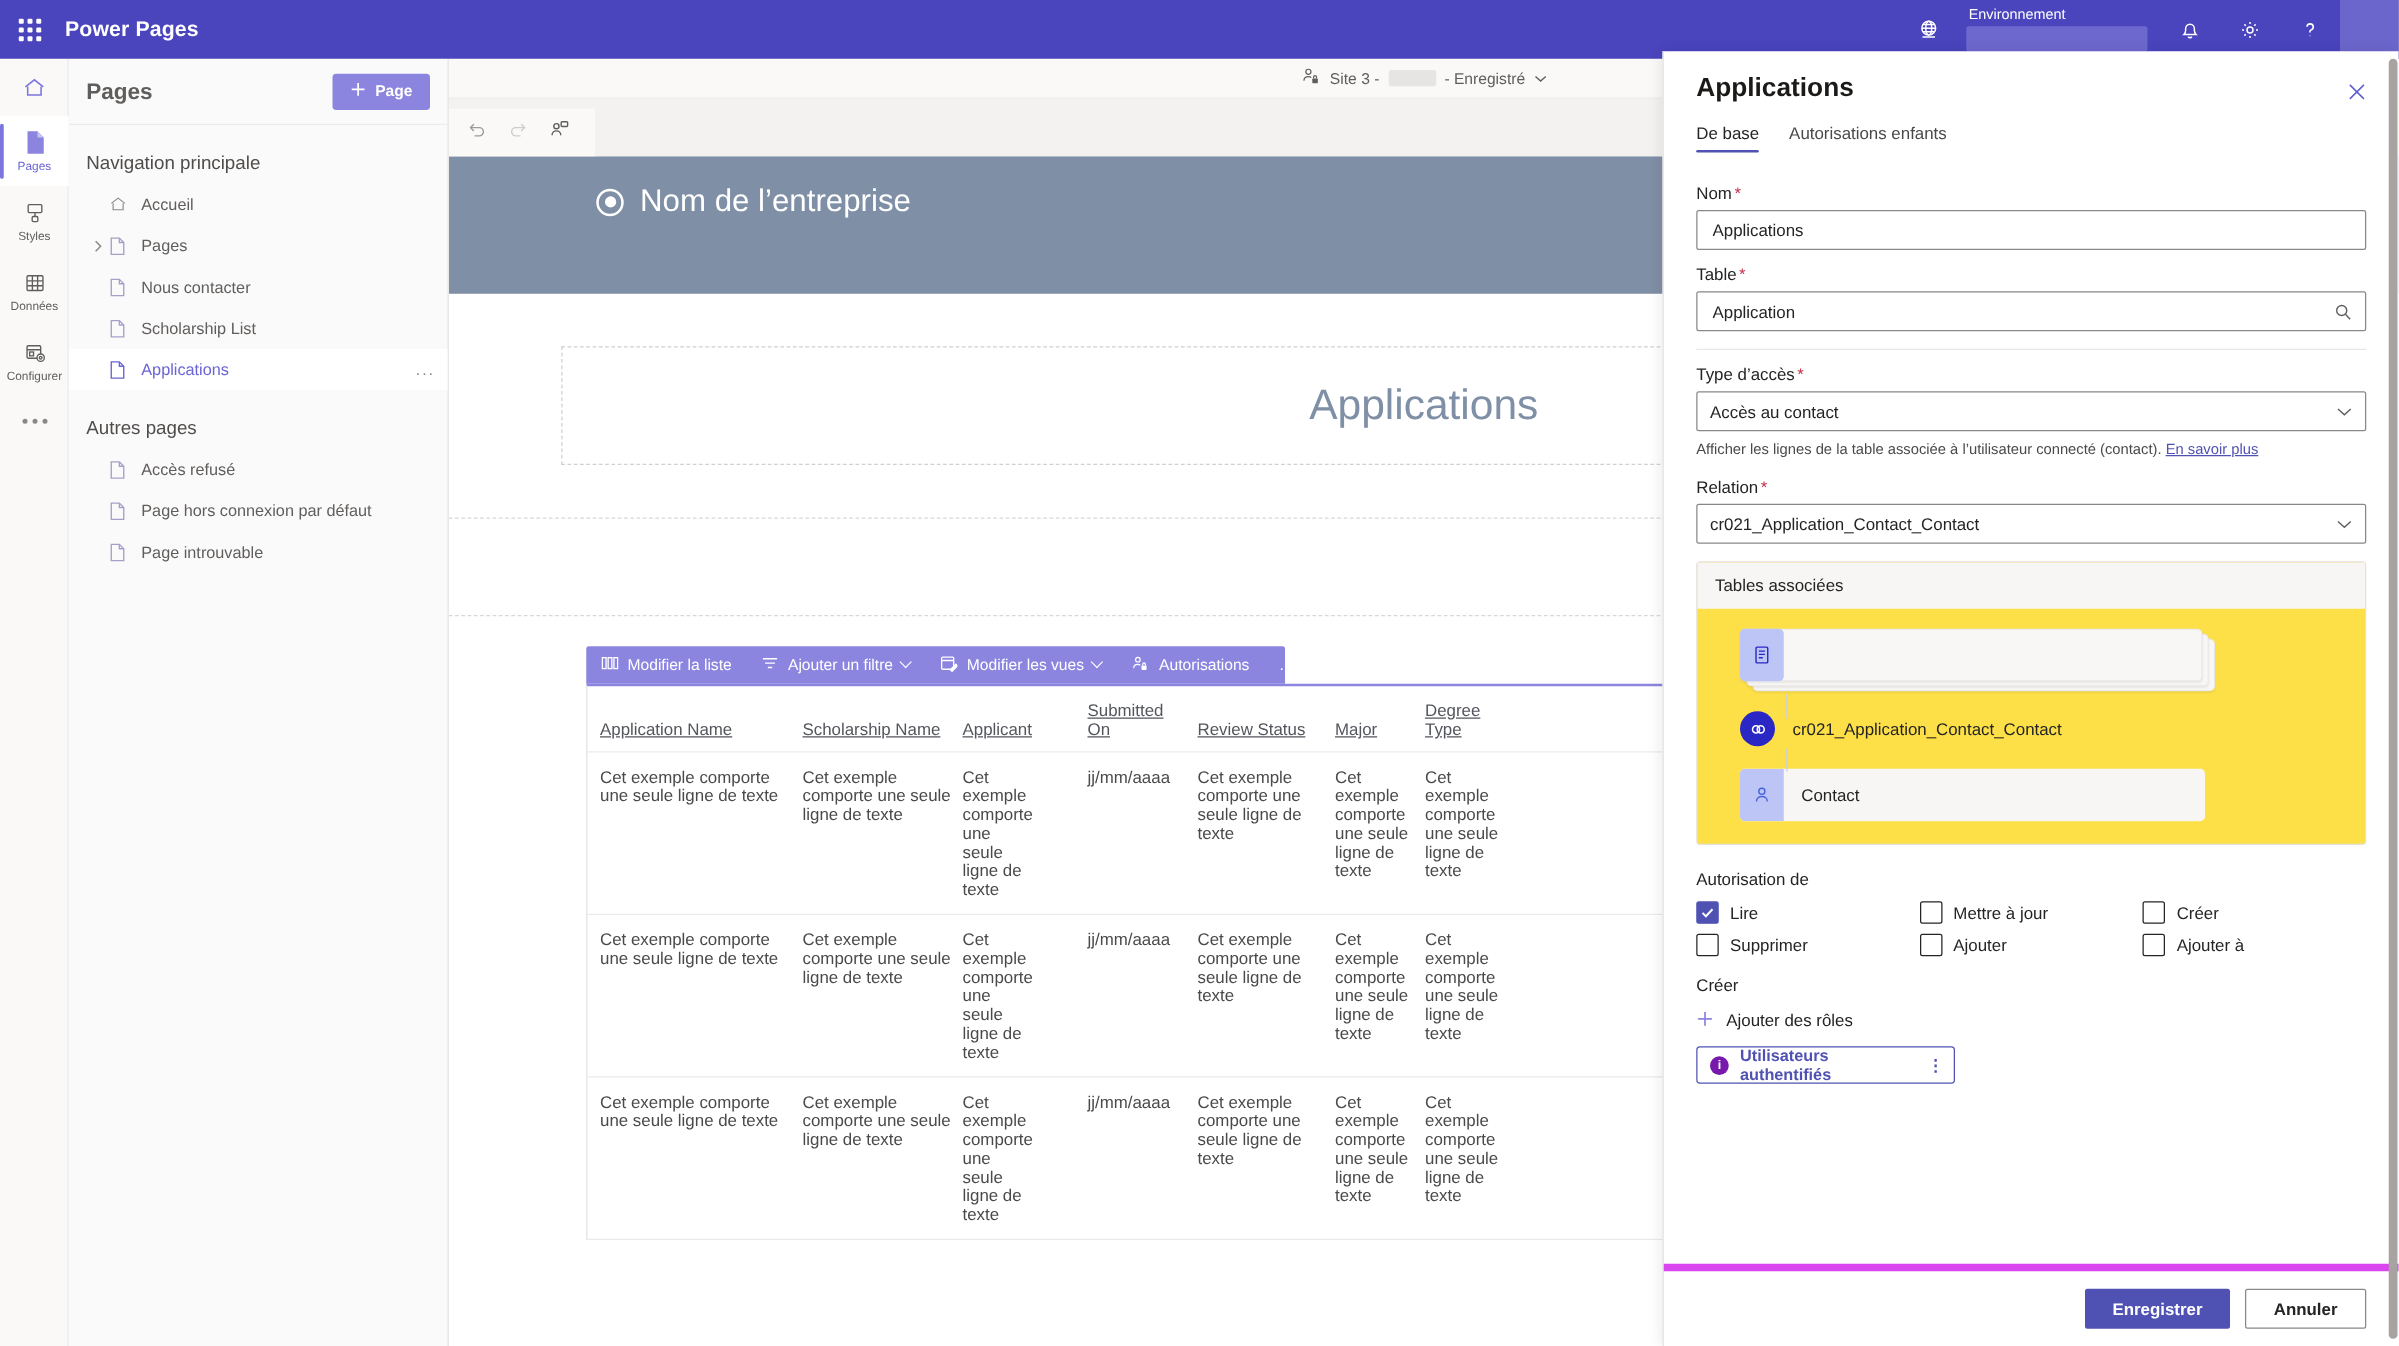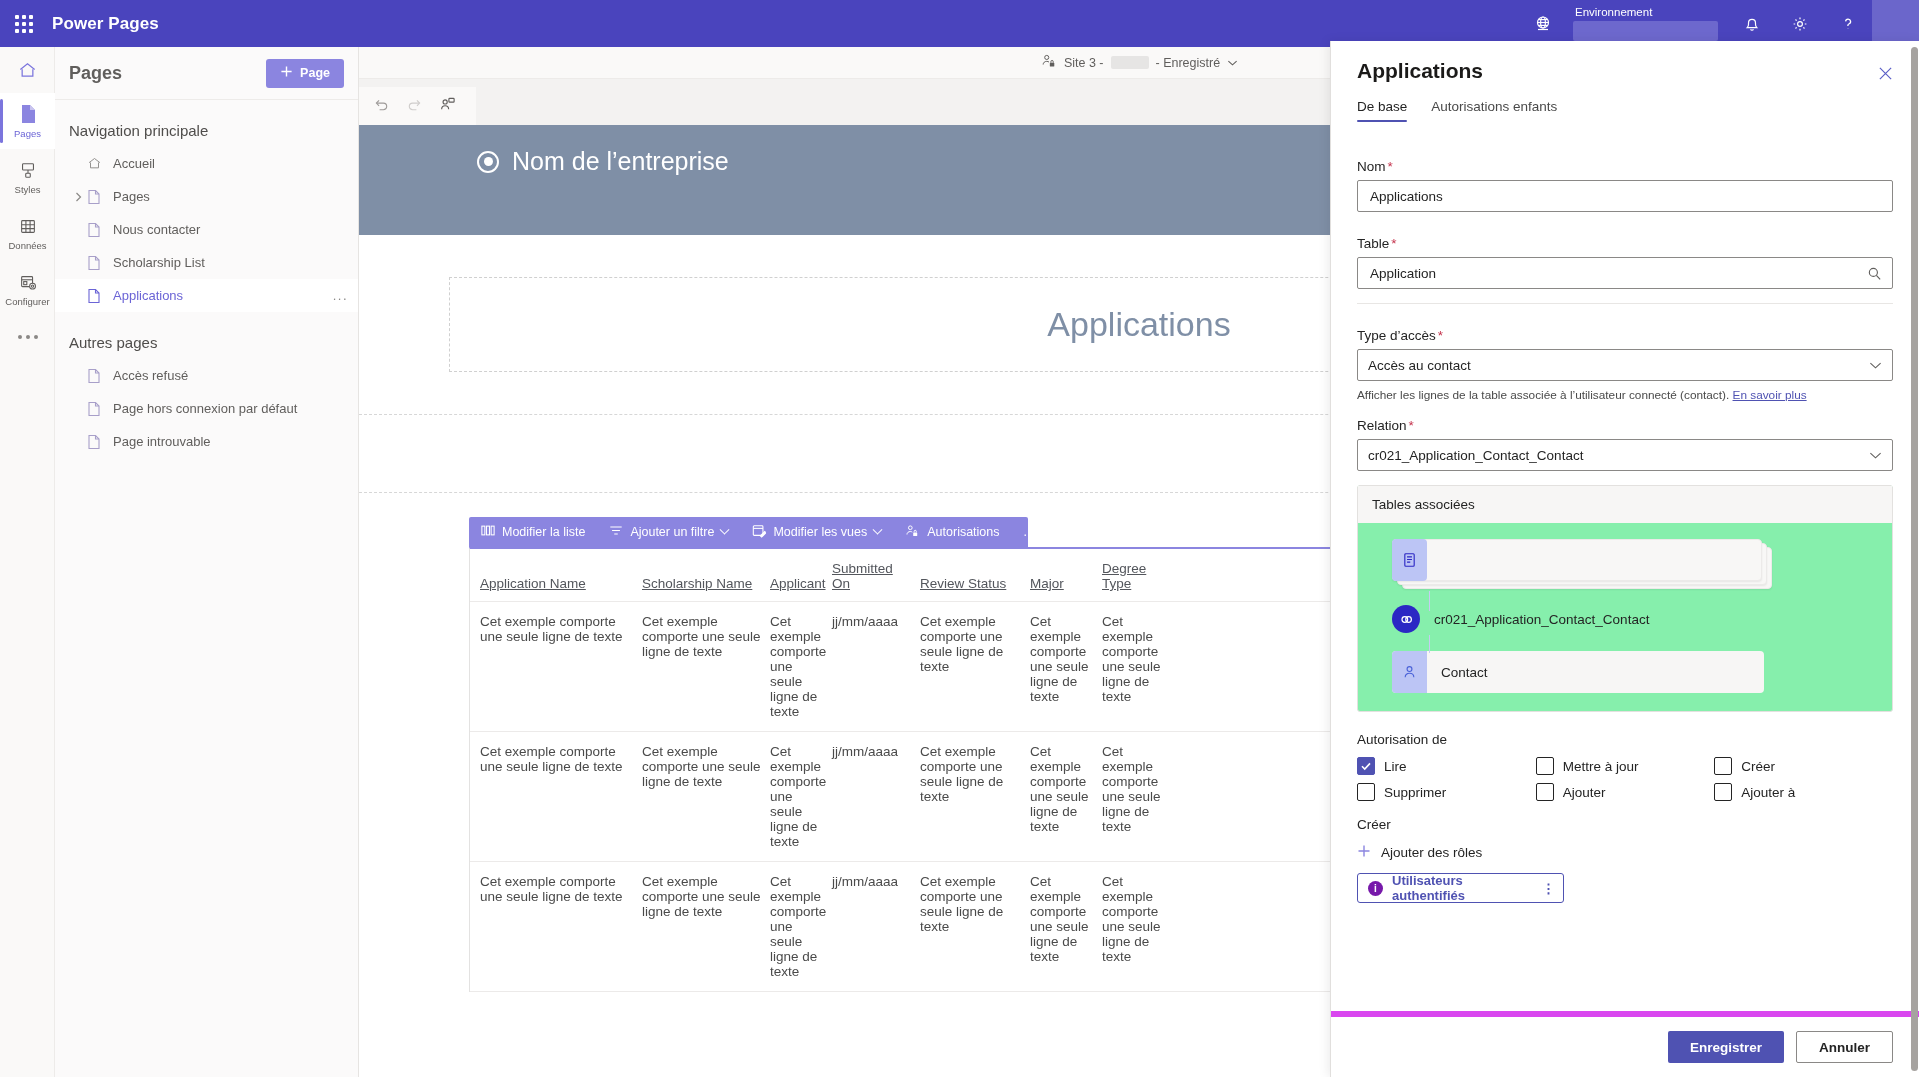"Nom *" .fld-label { margin: 24px 0 6px 0 -> 12px 0 6px 0 }
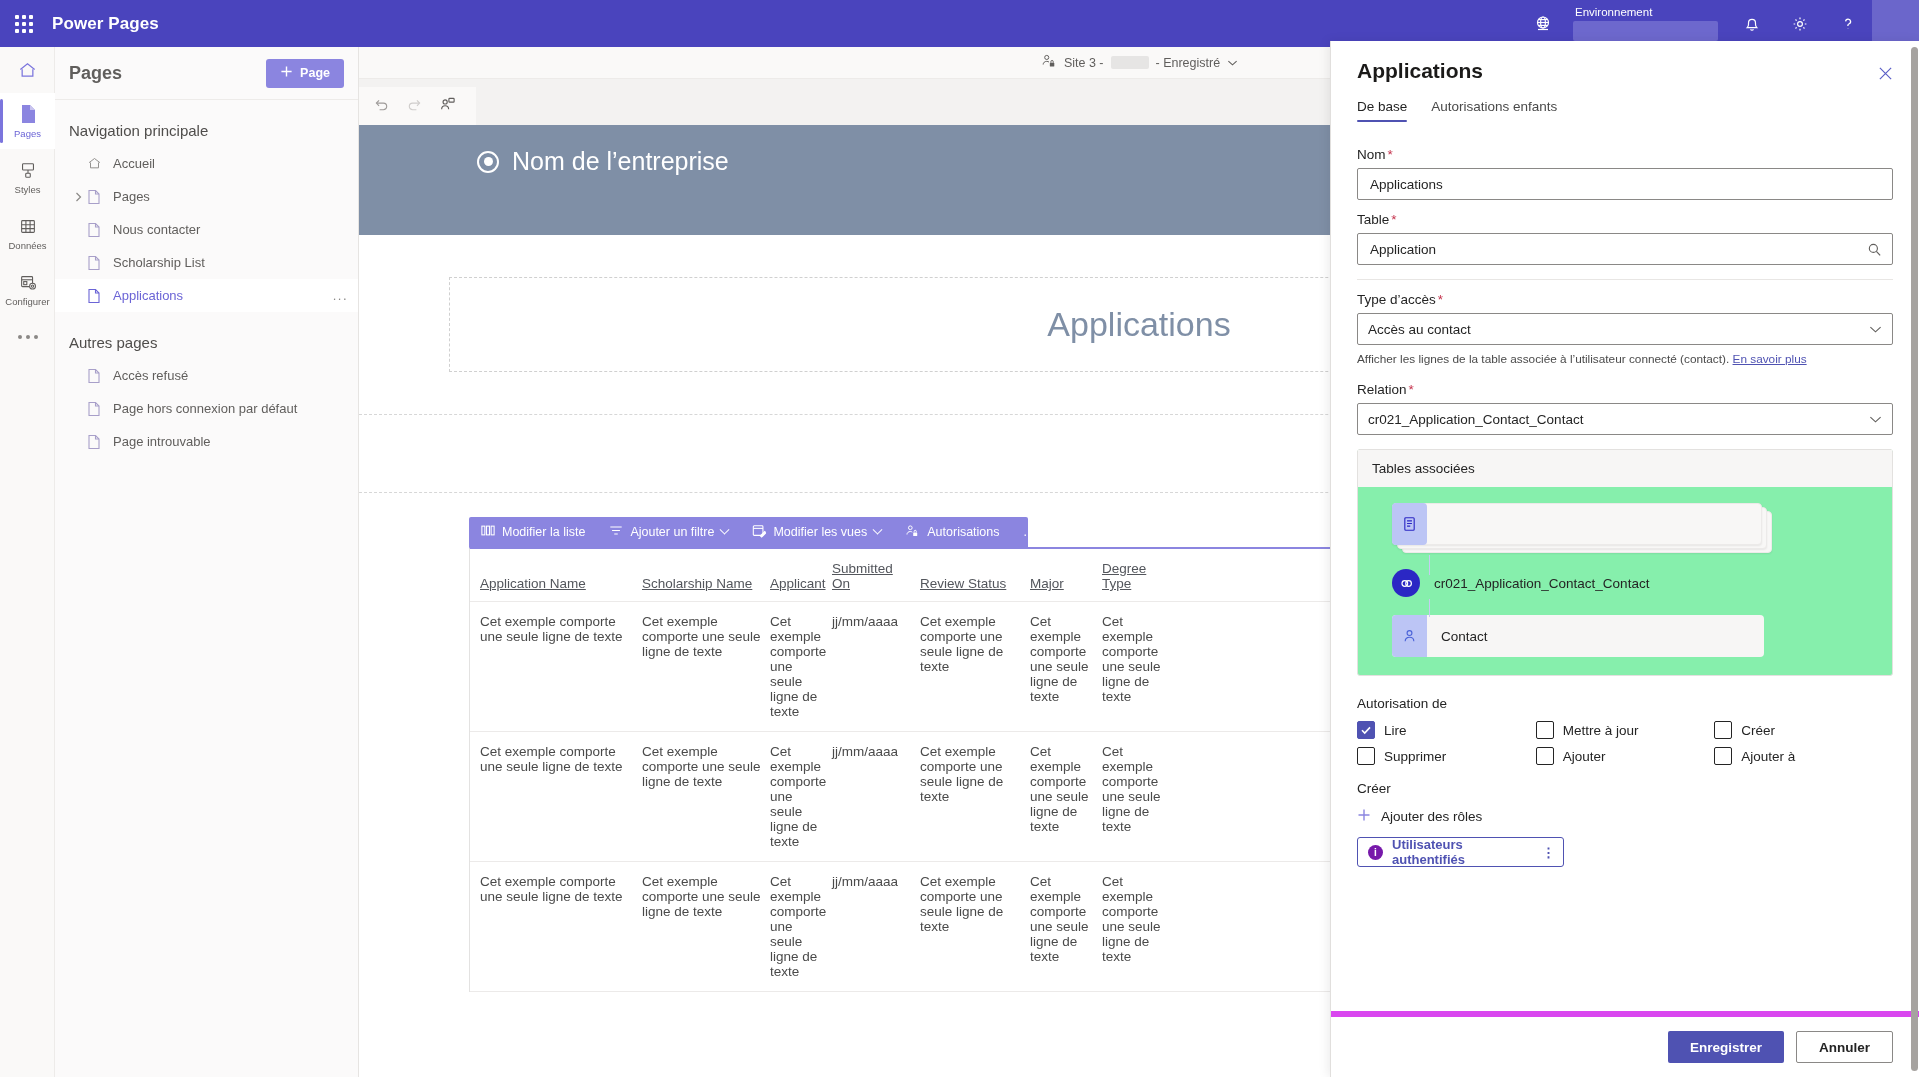"Tables associées" .rel-box { background: #86efac -> #fde047 }
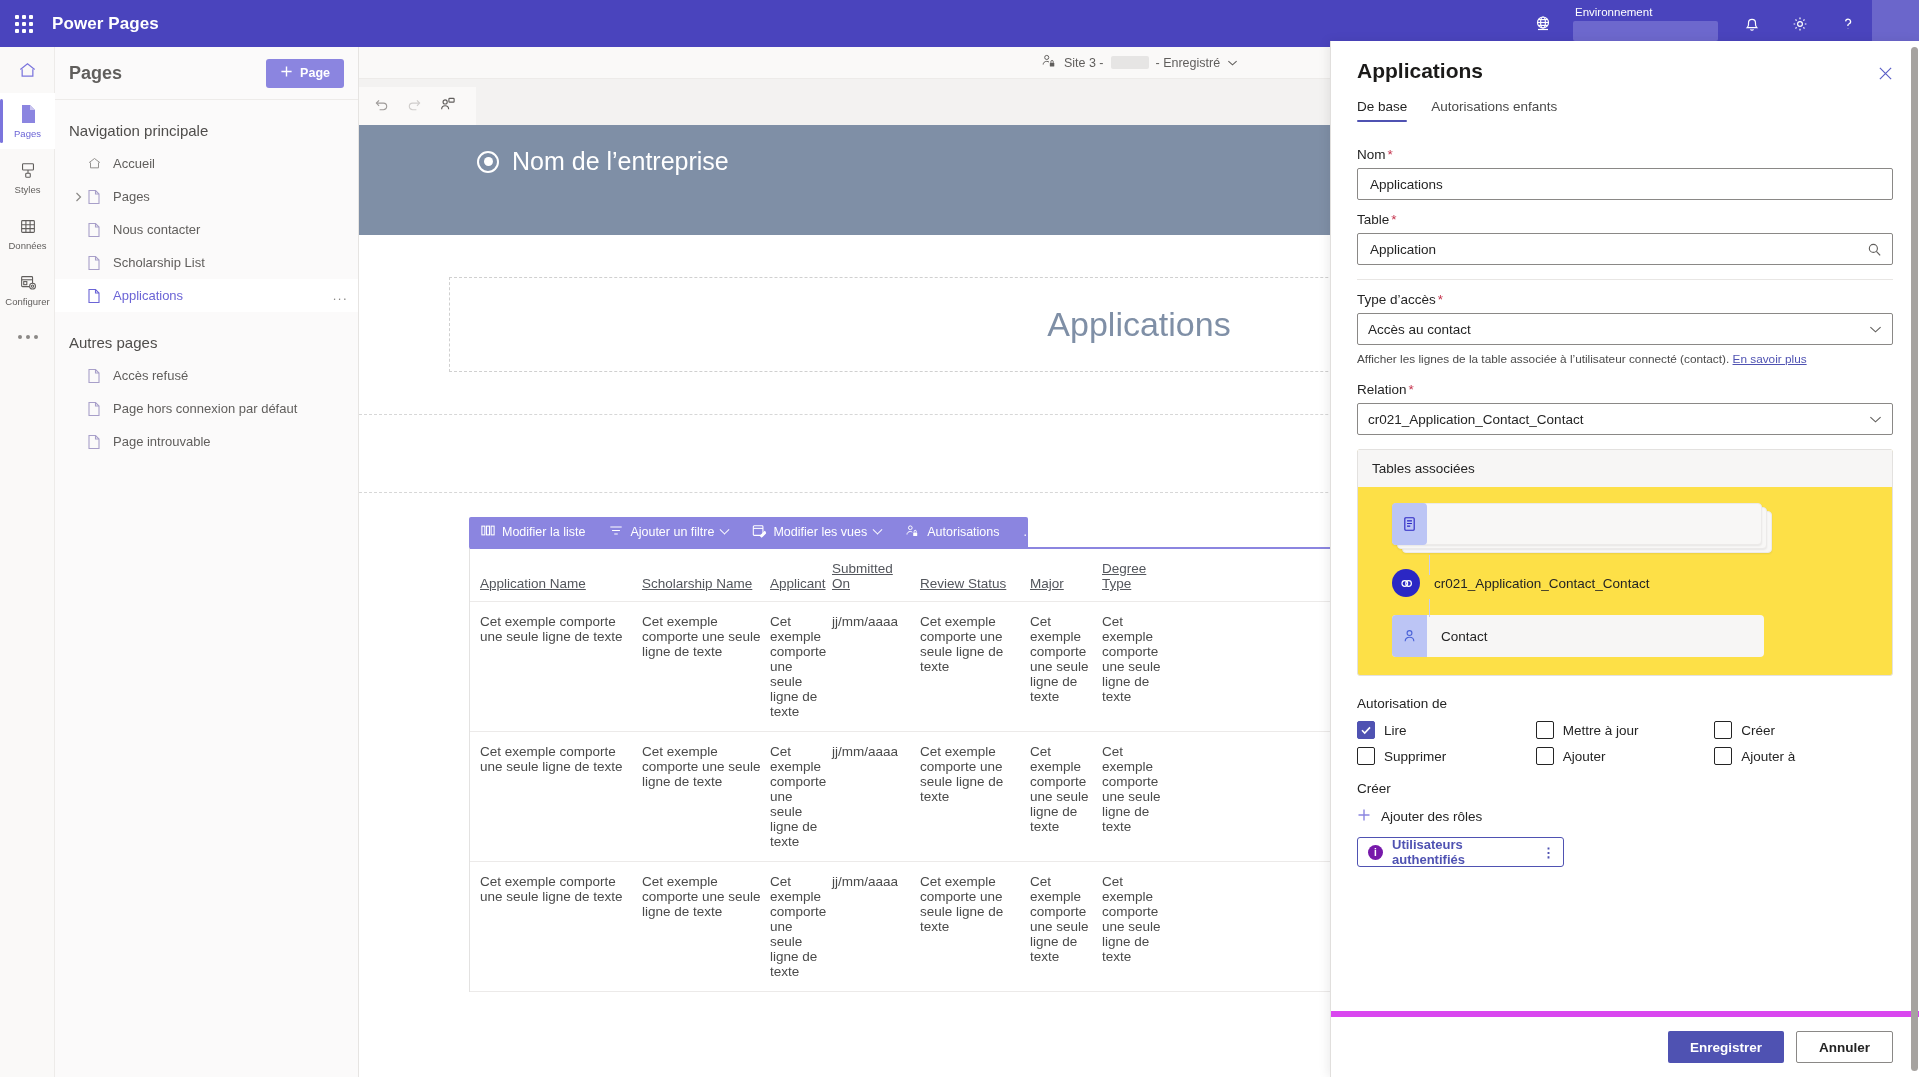"Submitted On" .c3 { margin-left: none -> 38px }
